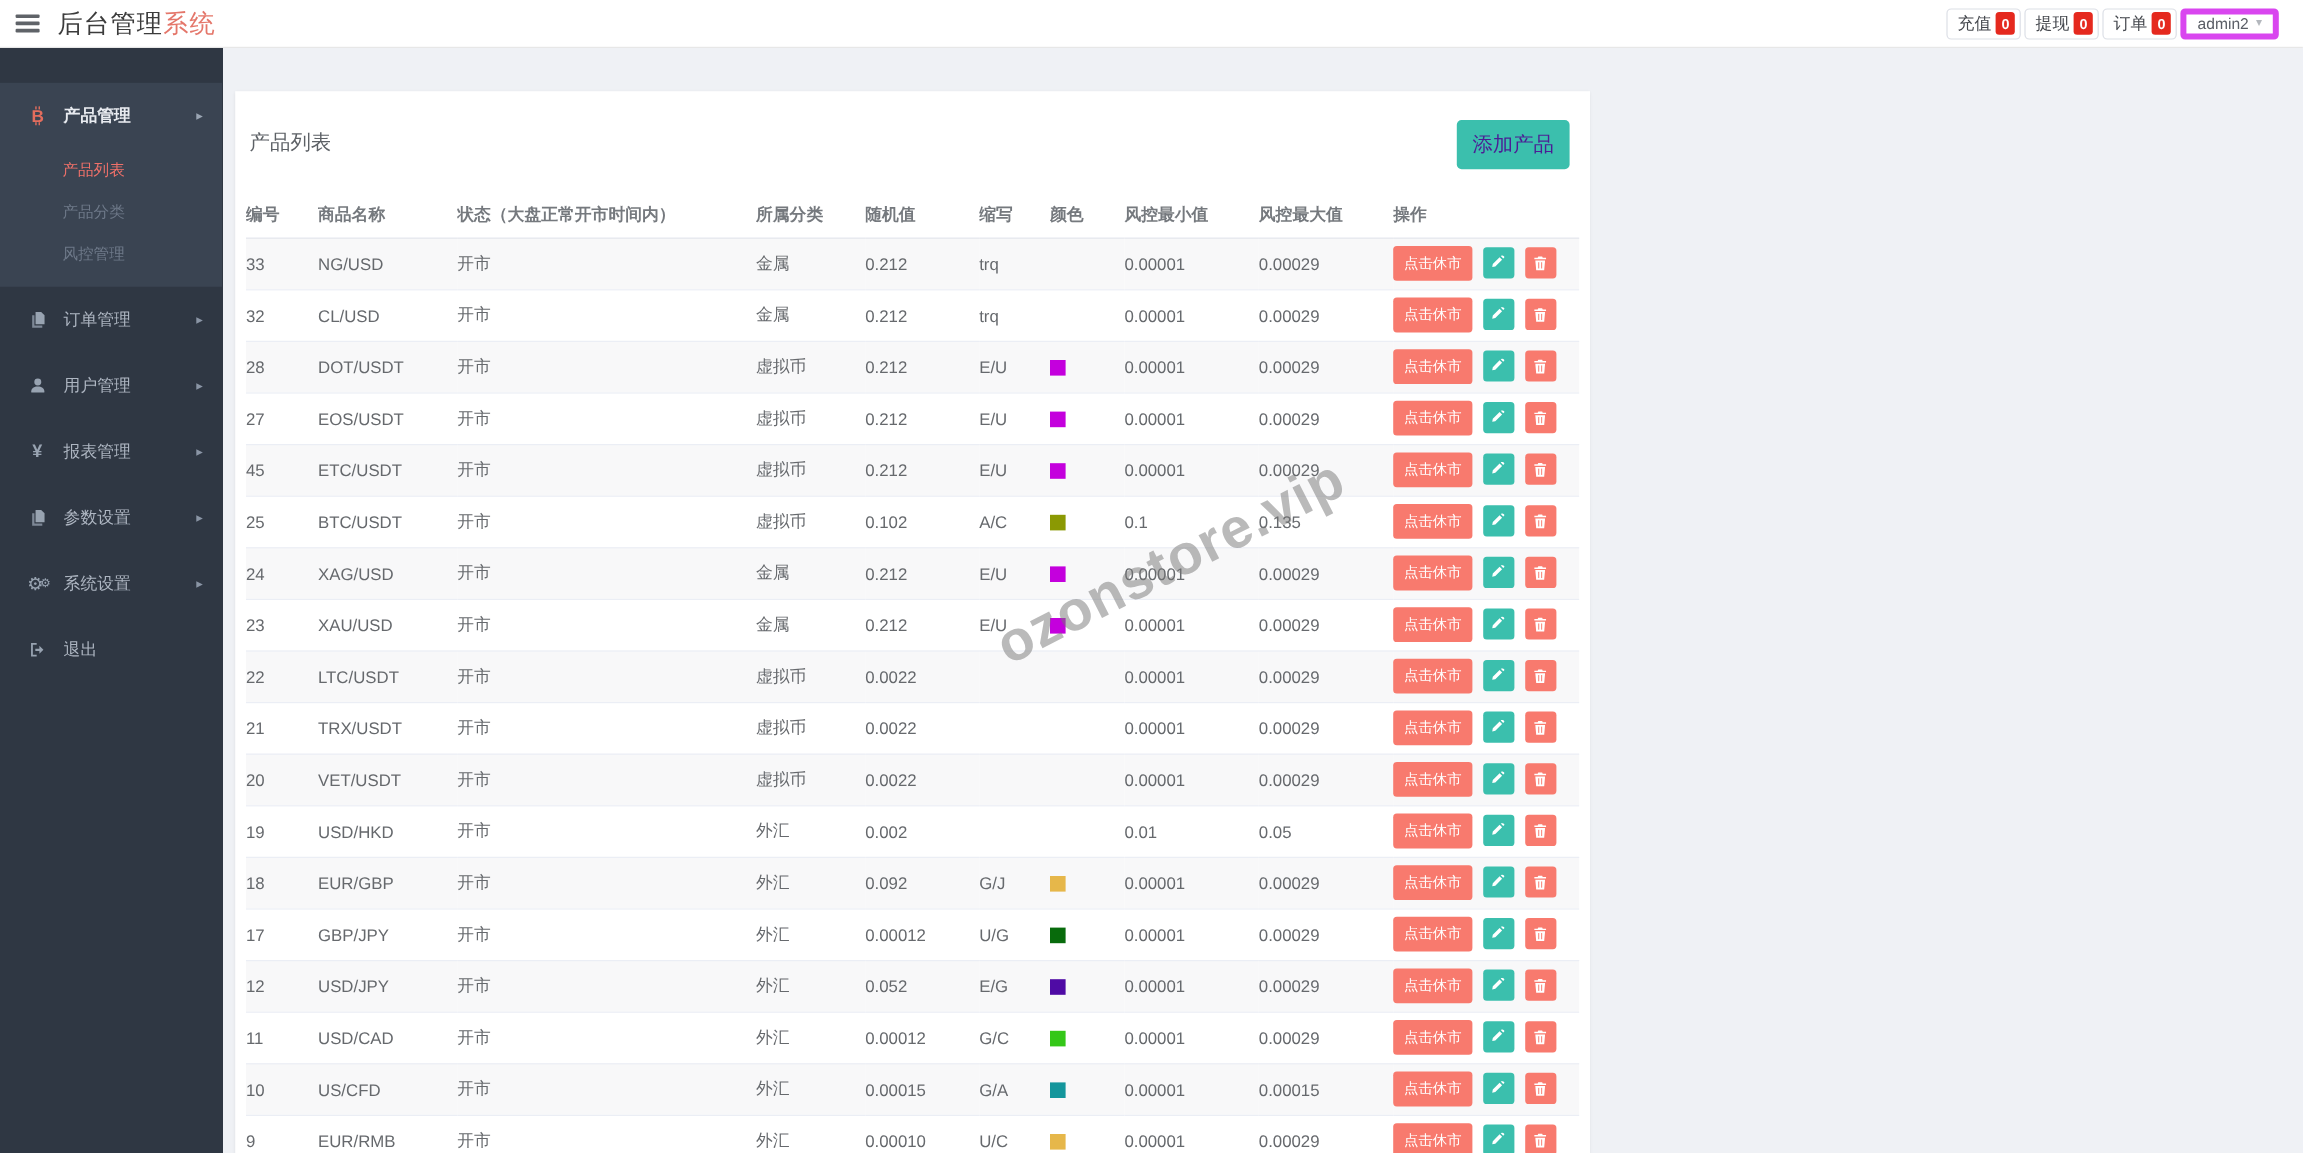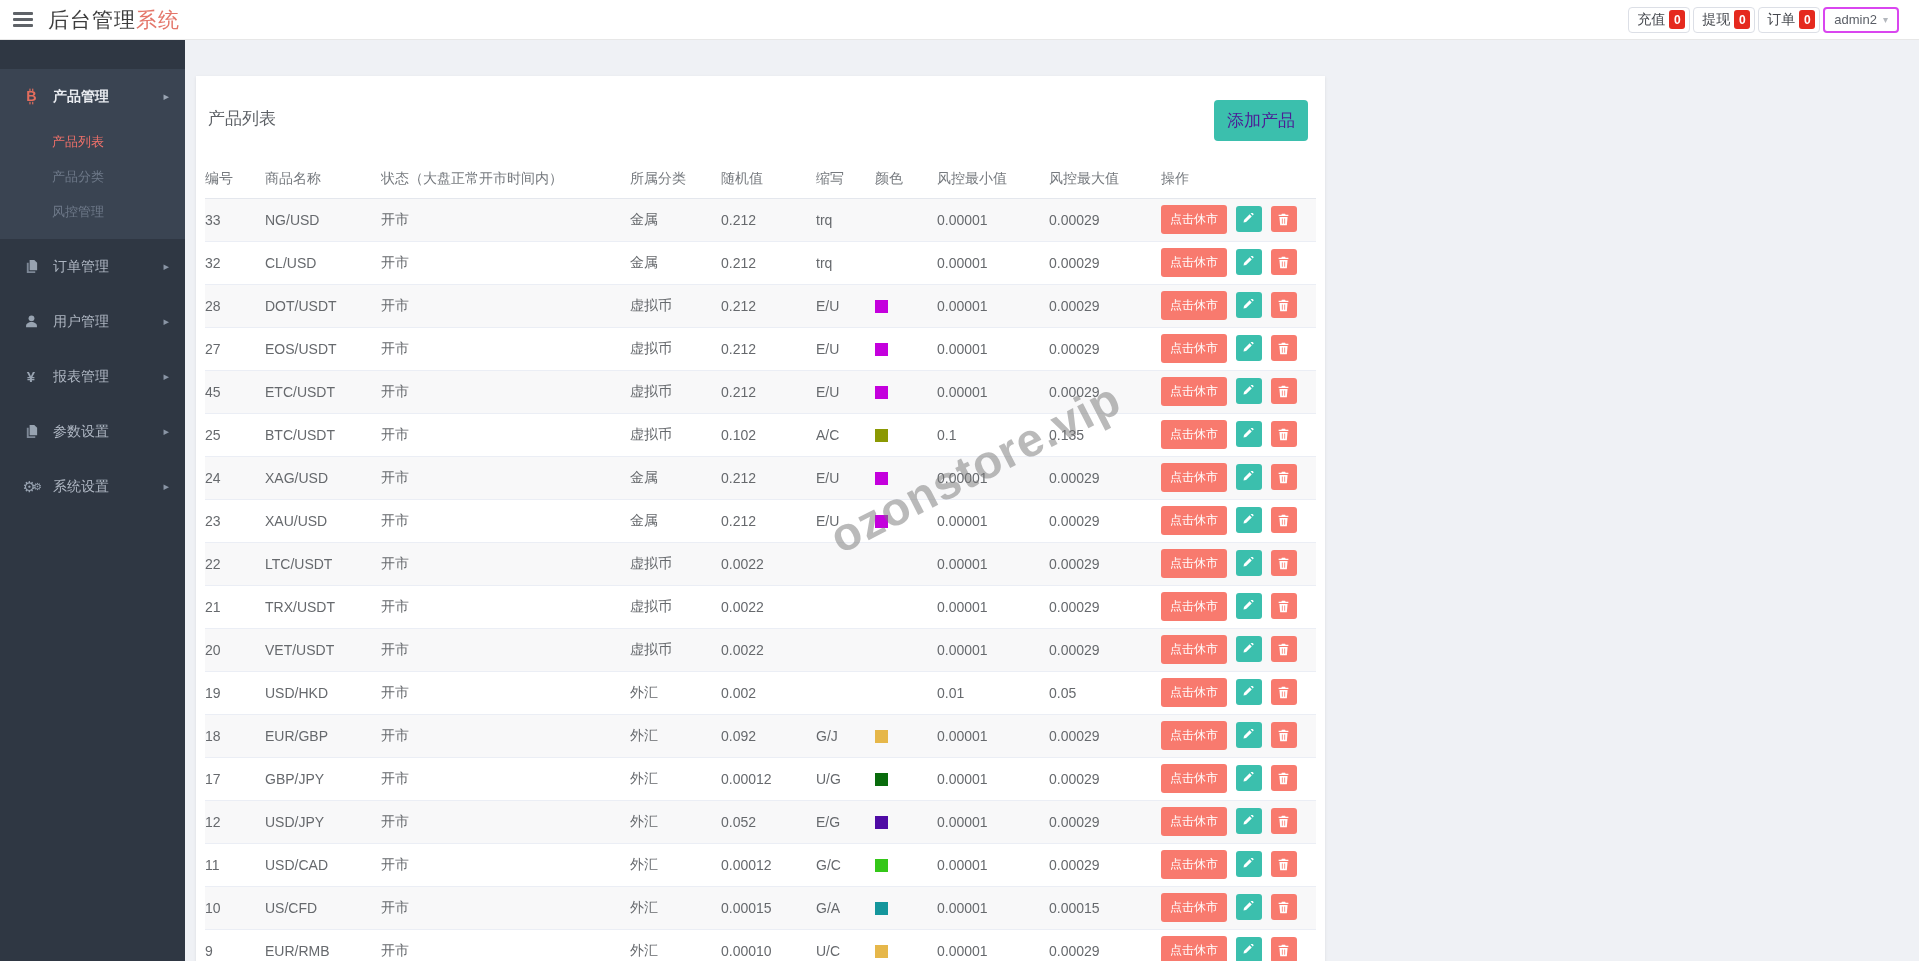"admin2" .nav-user { border: 2px solid #d946ef -> 5px solid #d946ef }
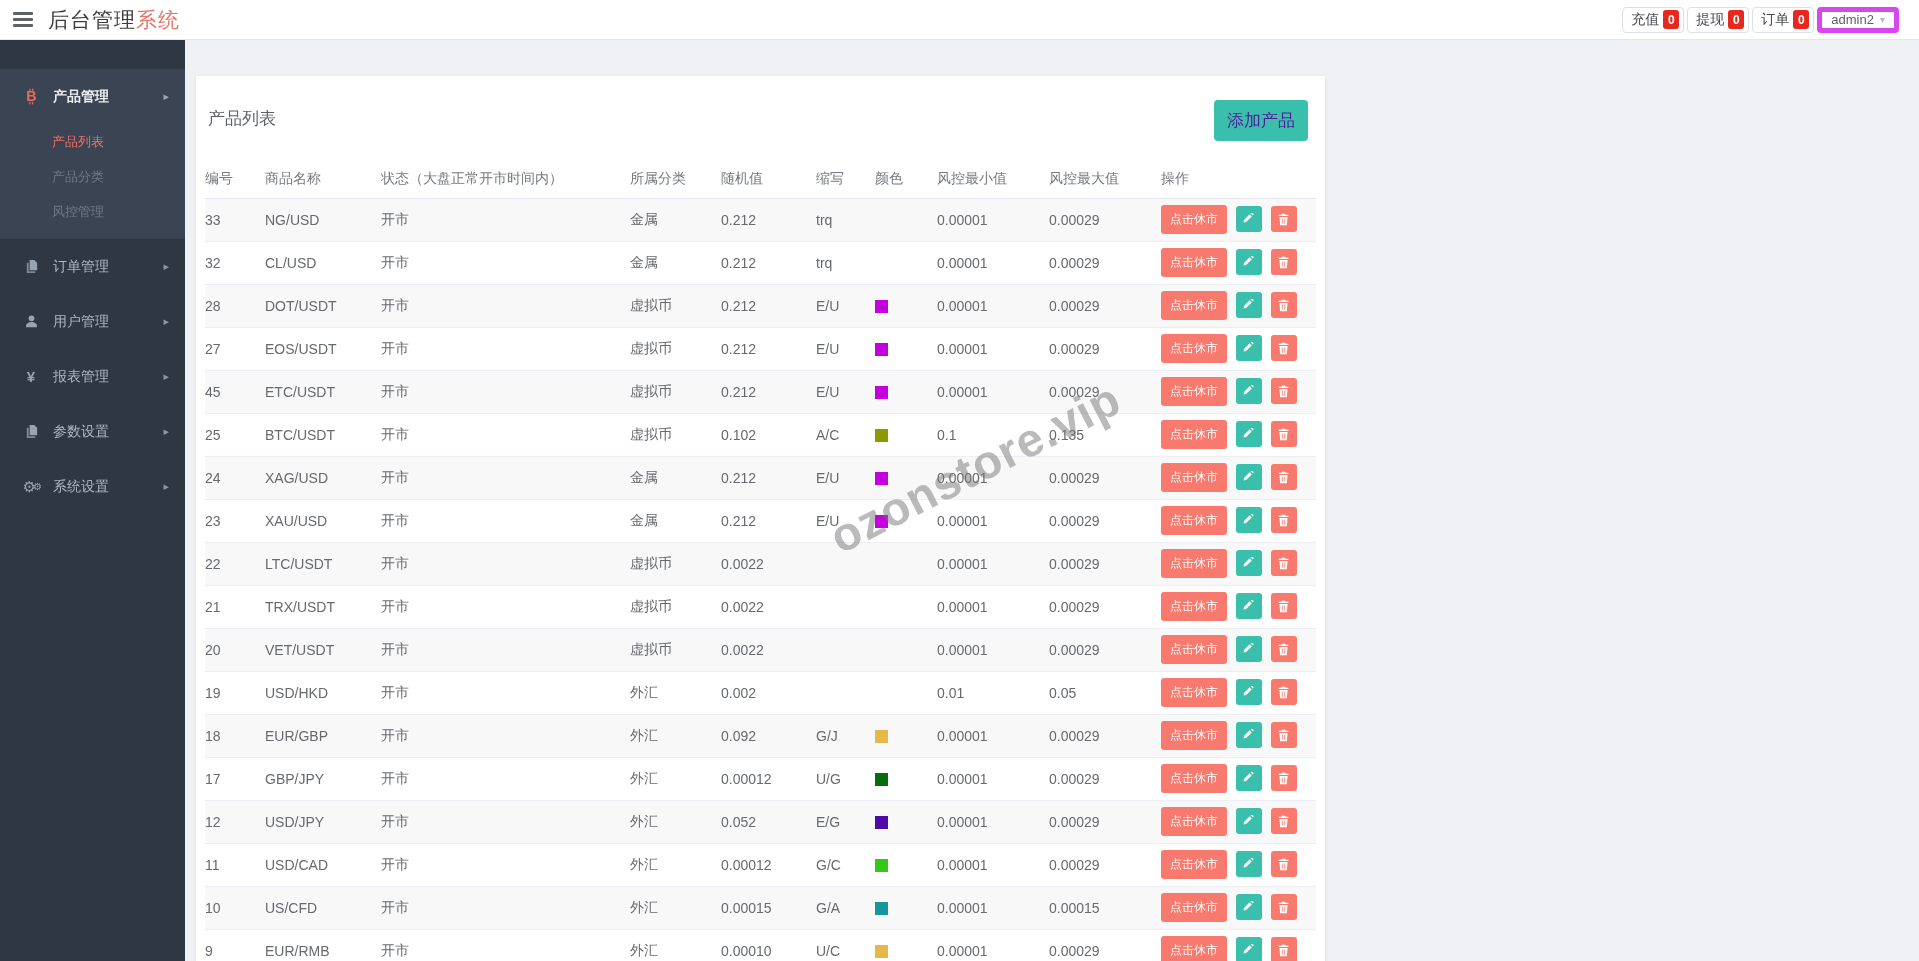"编号" .products th { font-weight: normal -> bold }
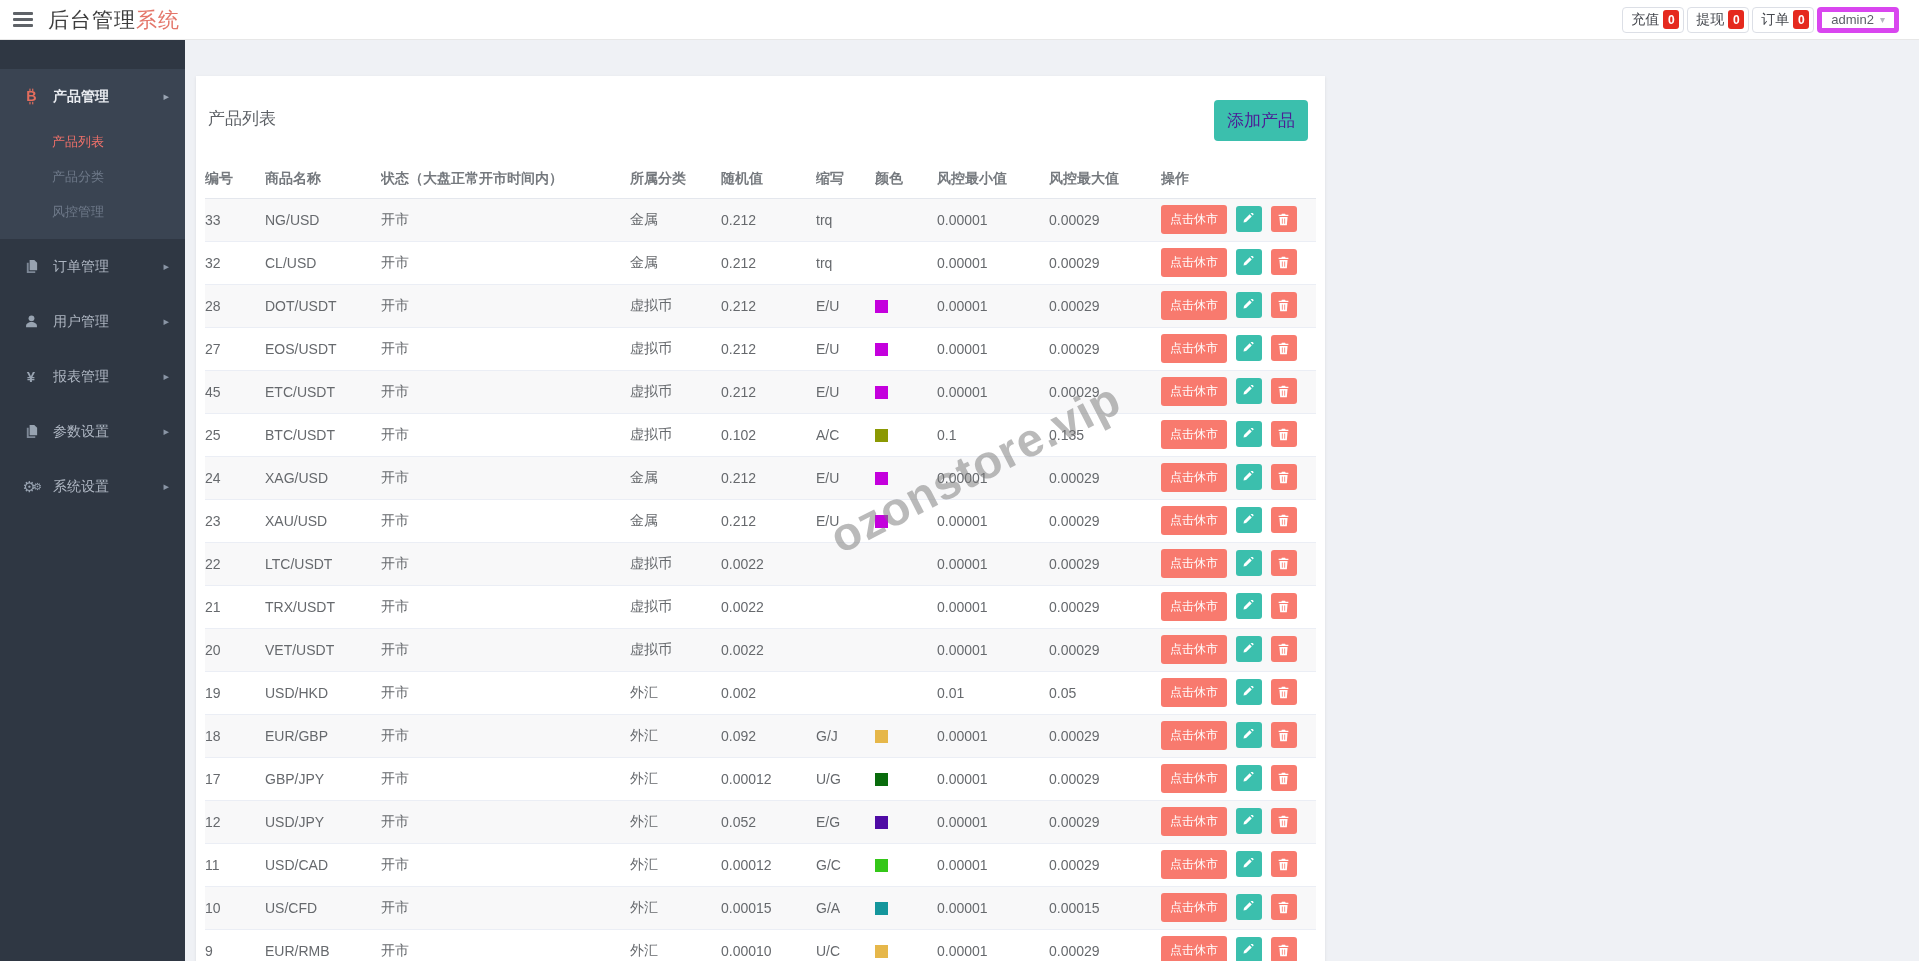"退出" div.side-item { html: none -> <div> <span> <svg> <path></path> <path></path> </svg> </span> <span>退出</span> </div> }
